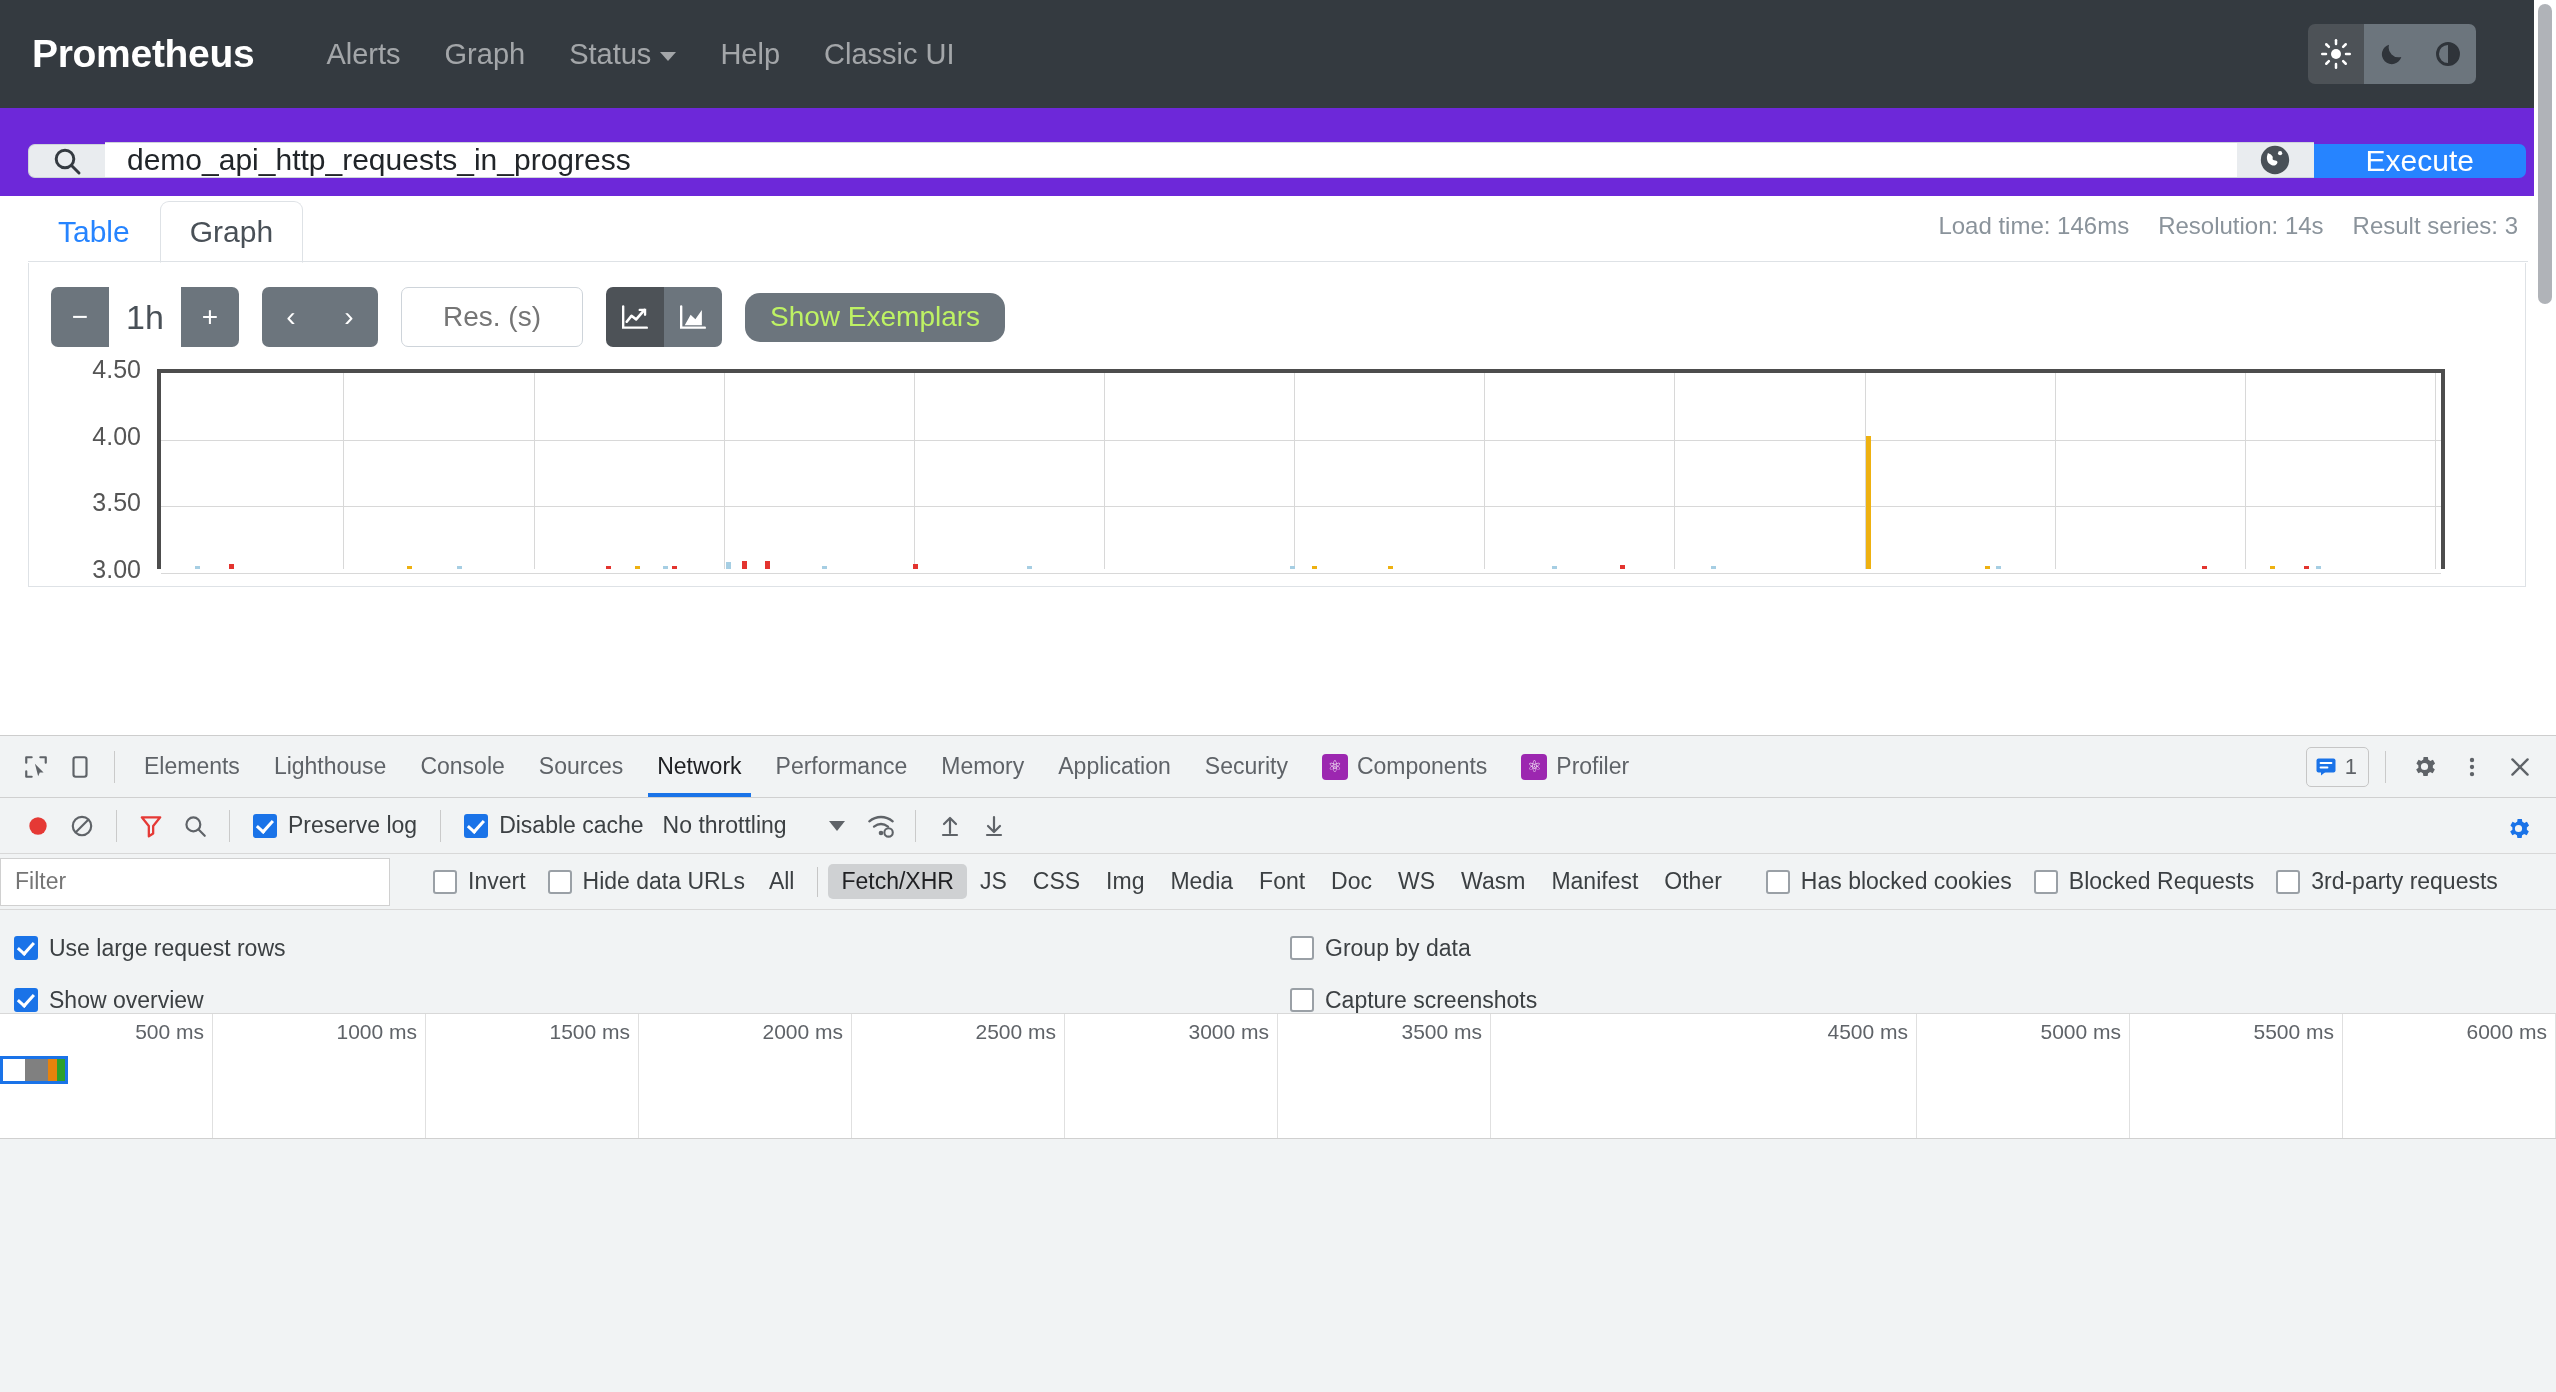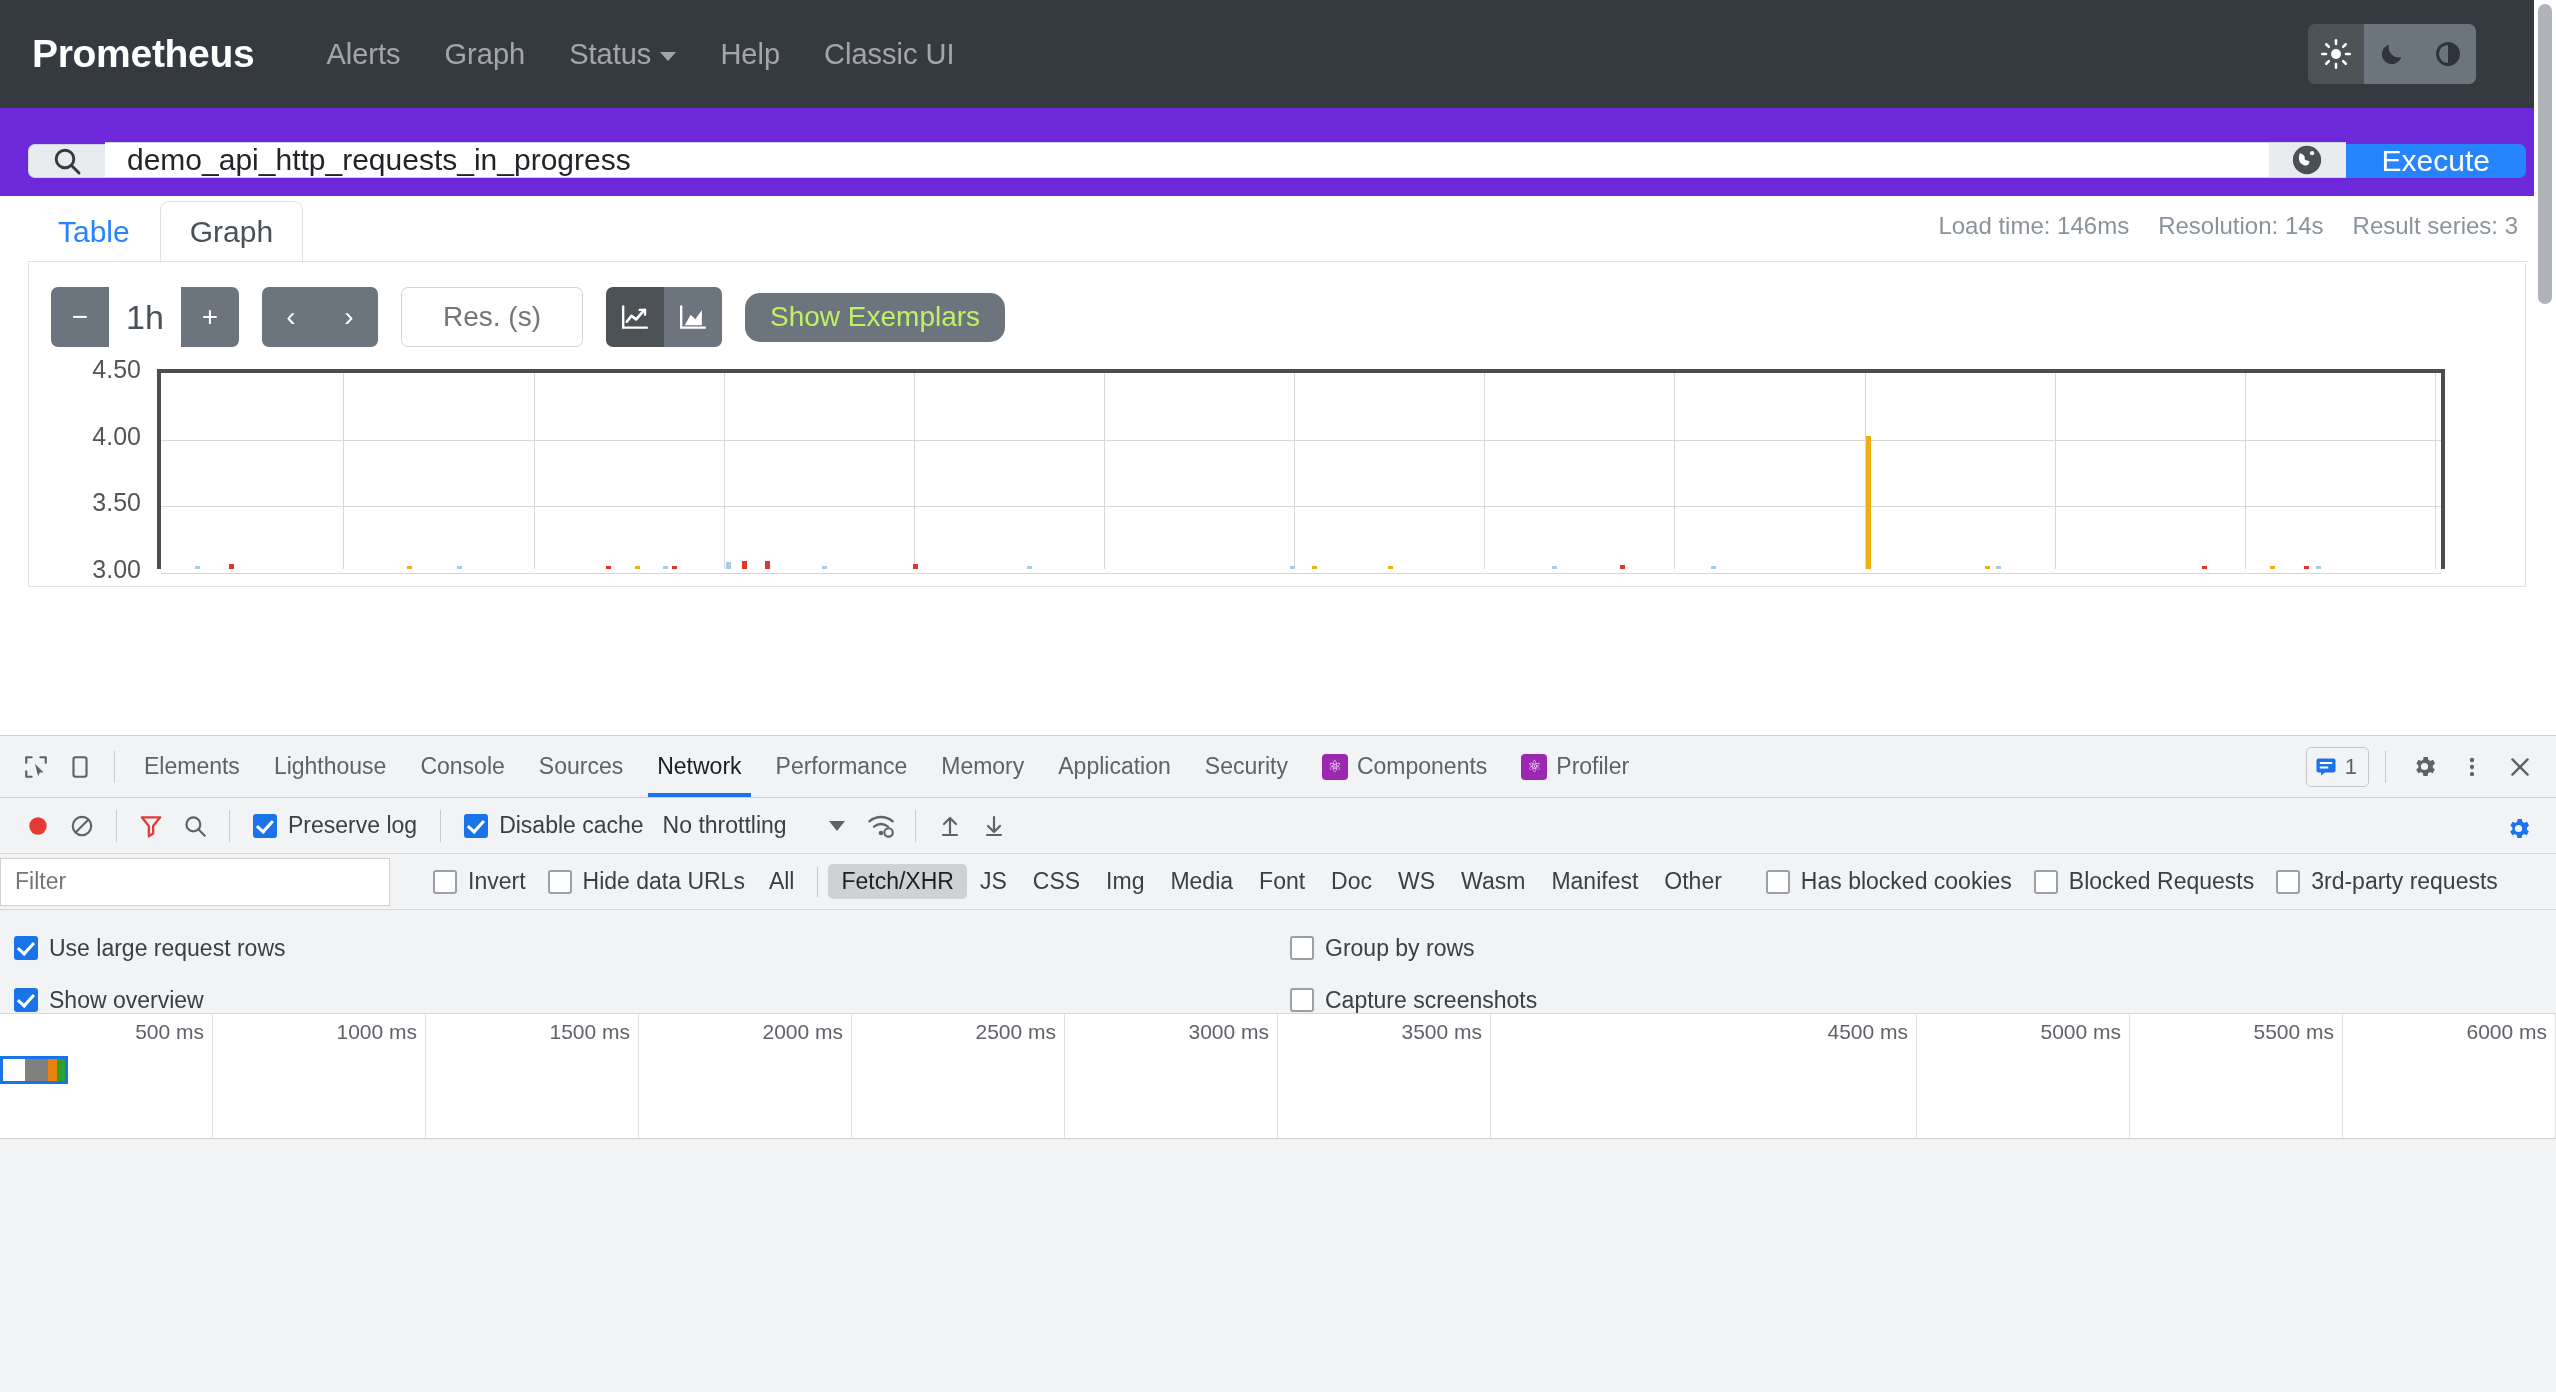"Execute" .q-execute { padding: 0 36px -> 0 52px }
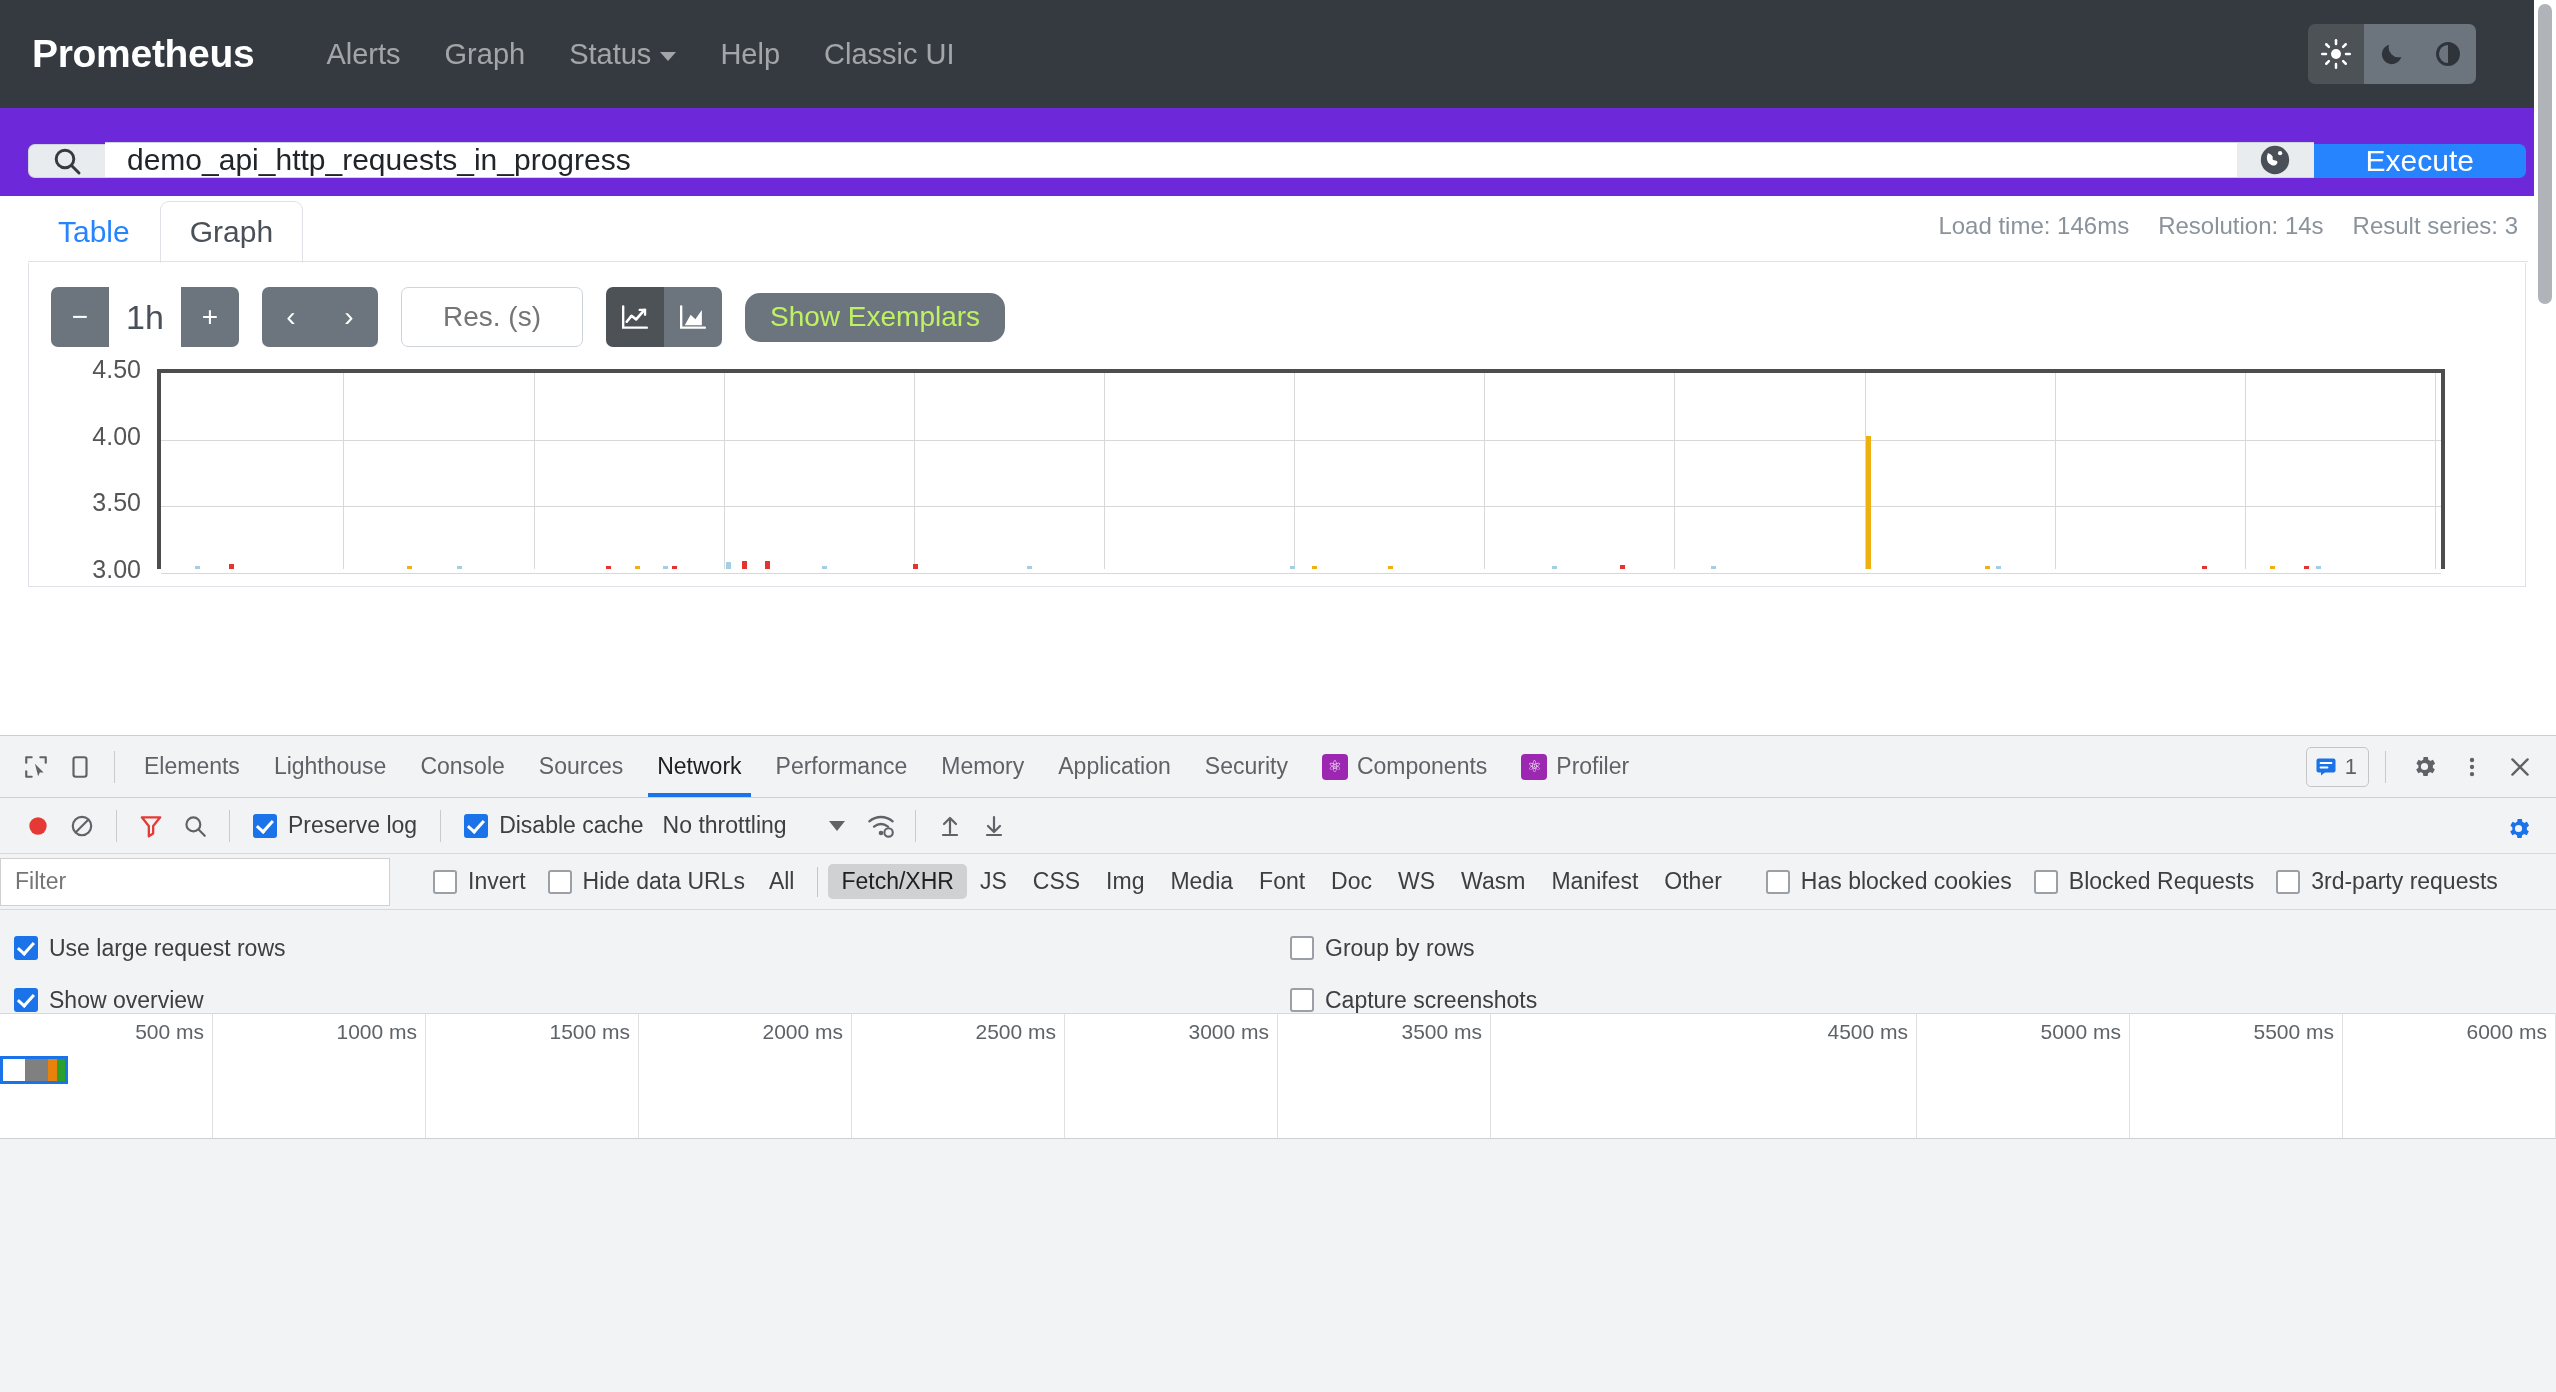"Group by rows" span.cbx-label { text: rows -> data }
